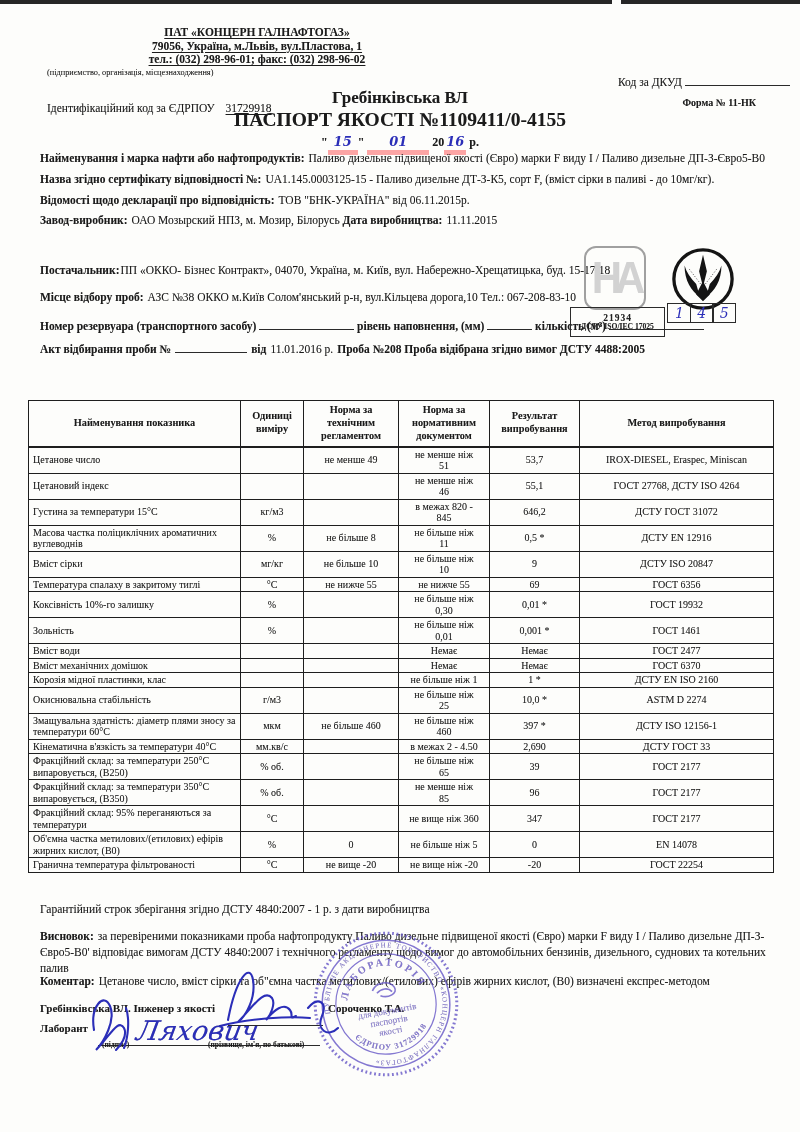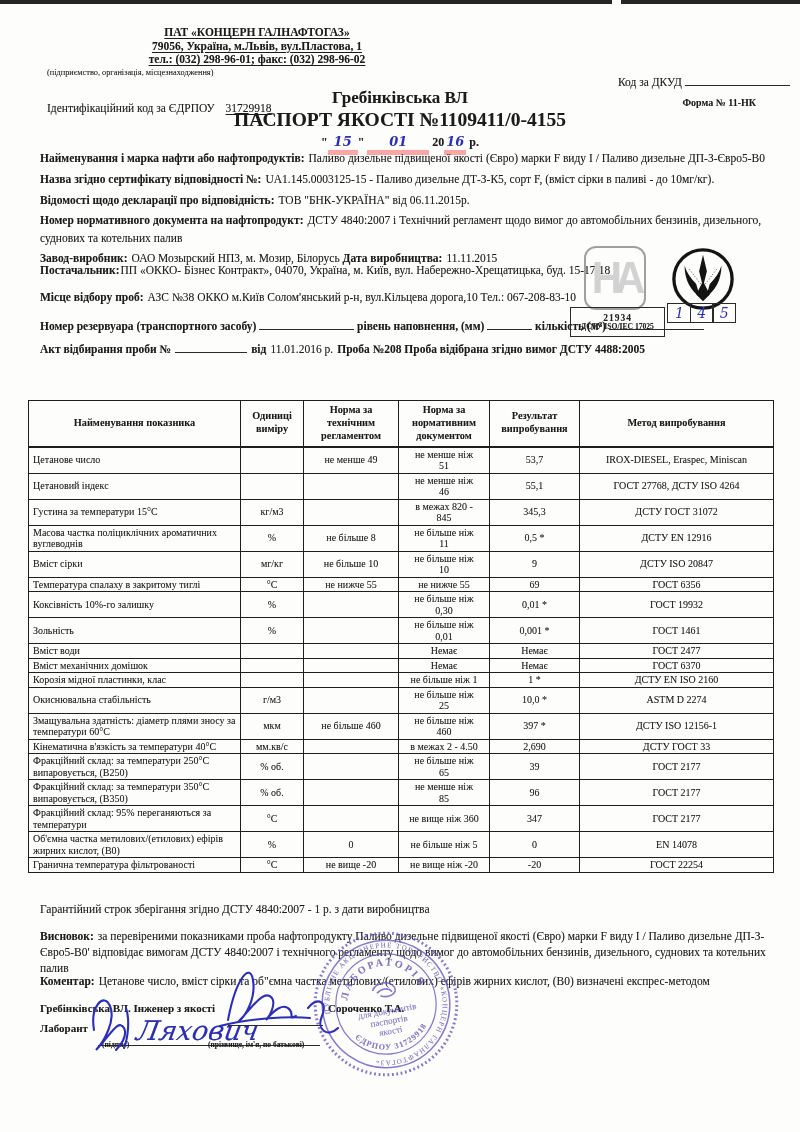"Номер нормативного документа на" p { html: <p><span>Номер нормативного документа на нафтопродукт:</span><span>ДСТУ 4840:2007 і Технічний регламент щодо вимог до автомобільних бензинів, дизельного, суднових та котельних палив</span></p> -> none }
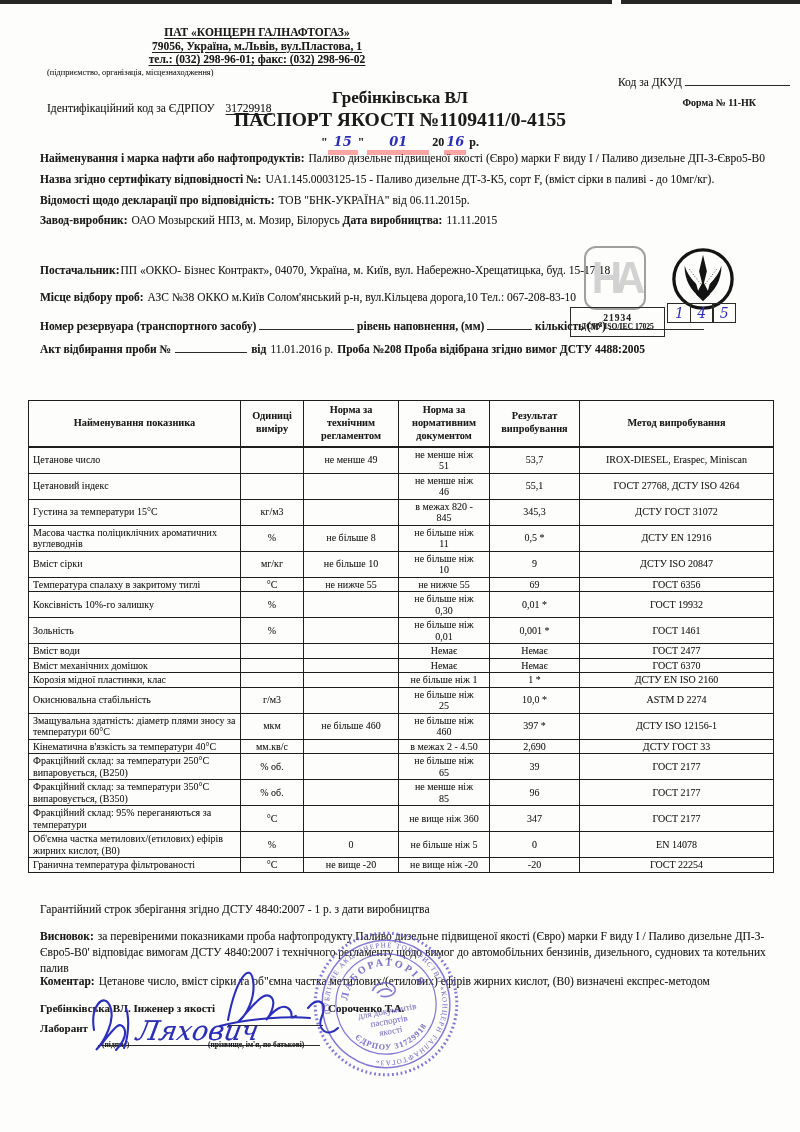"345,3" td.c4 { text: 345,3 -> 646,2 }
